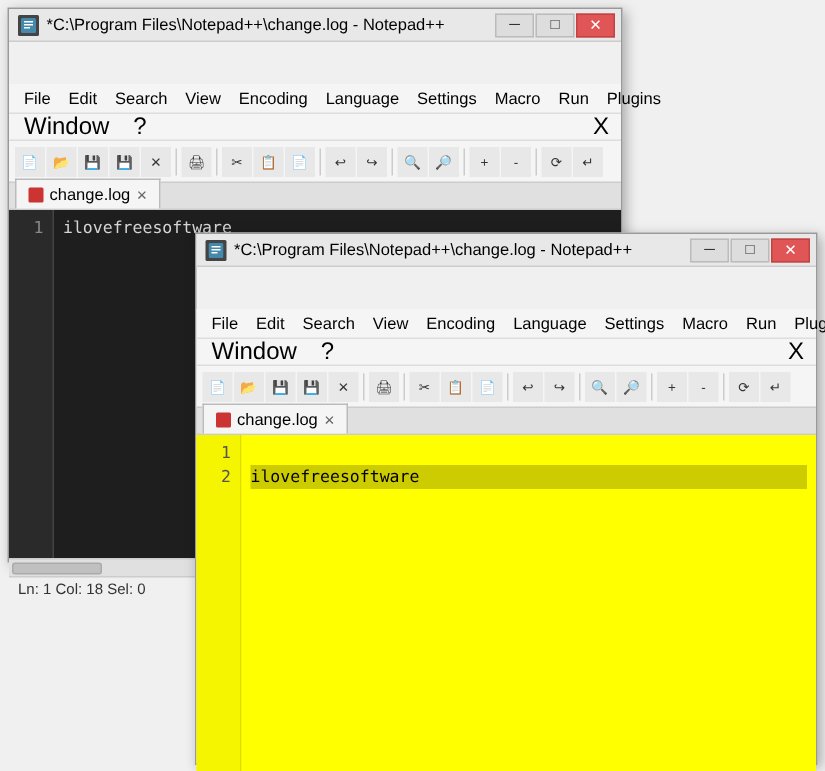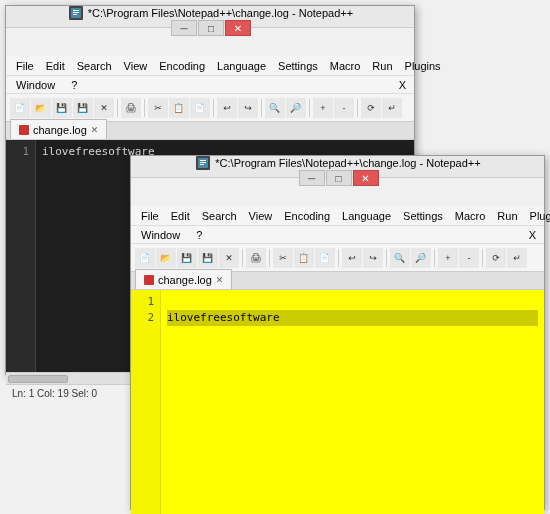"*C:\Program Files\Notepad++\change.log -" .title-bar { flex-direction: column -> none }
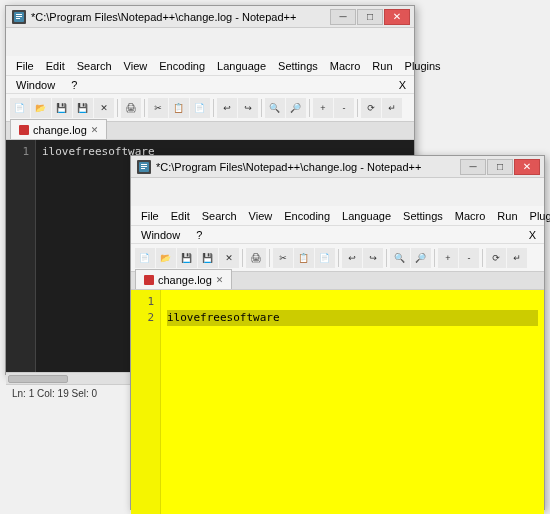"Window" .window-bar { font-size: 11px -> 16px }
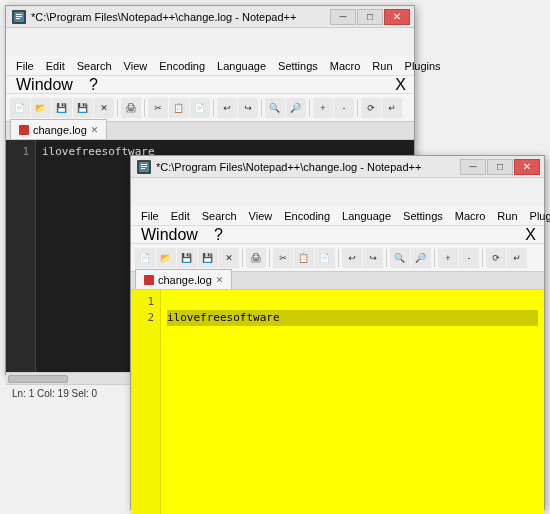"Ln: 1 Col: 19 Sel:" span { text: 19 -> 18 }
